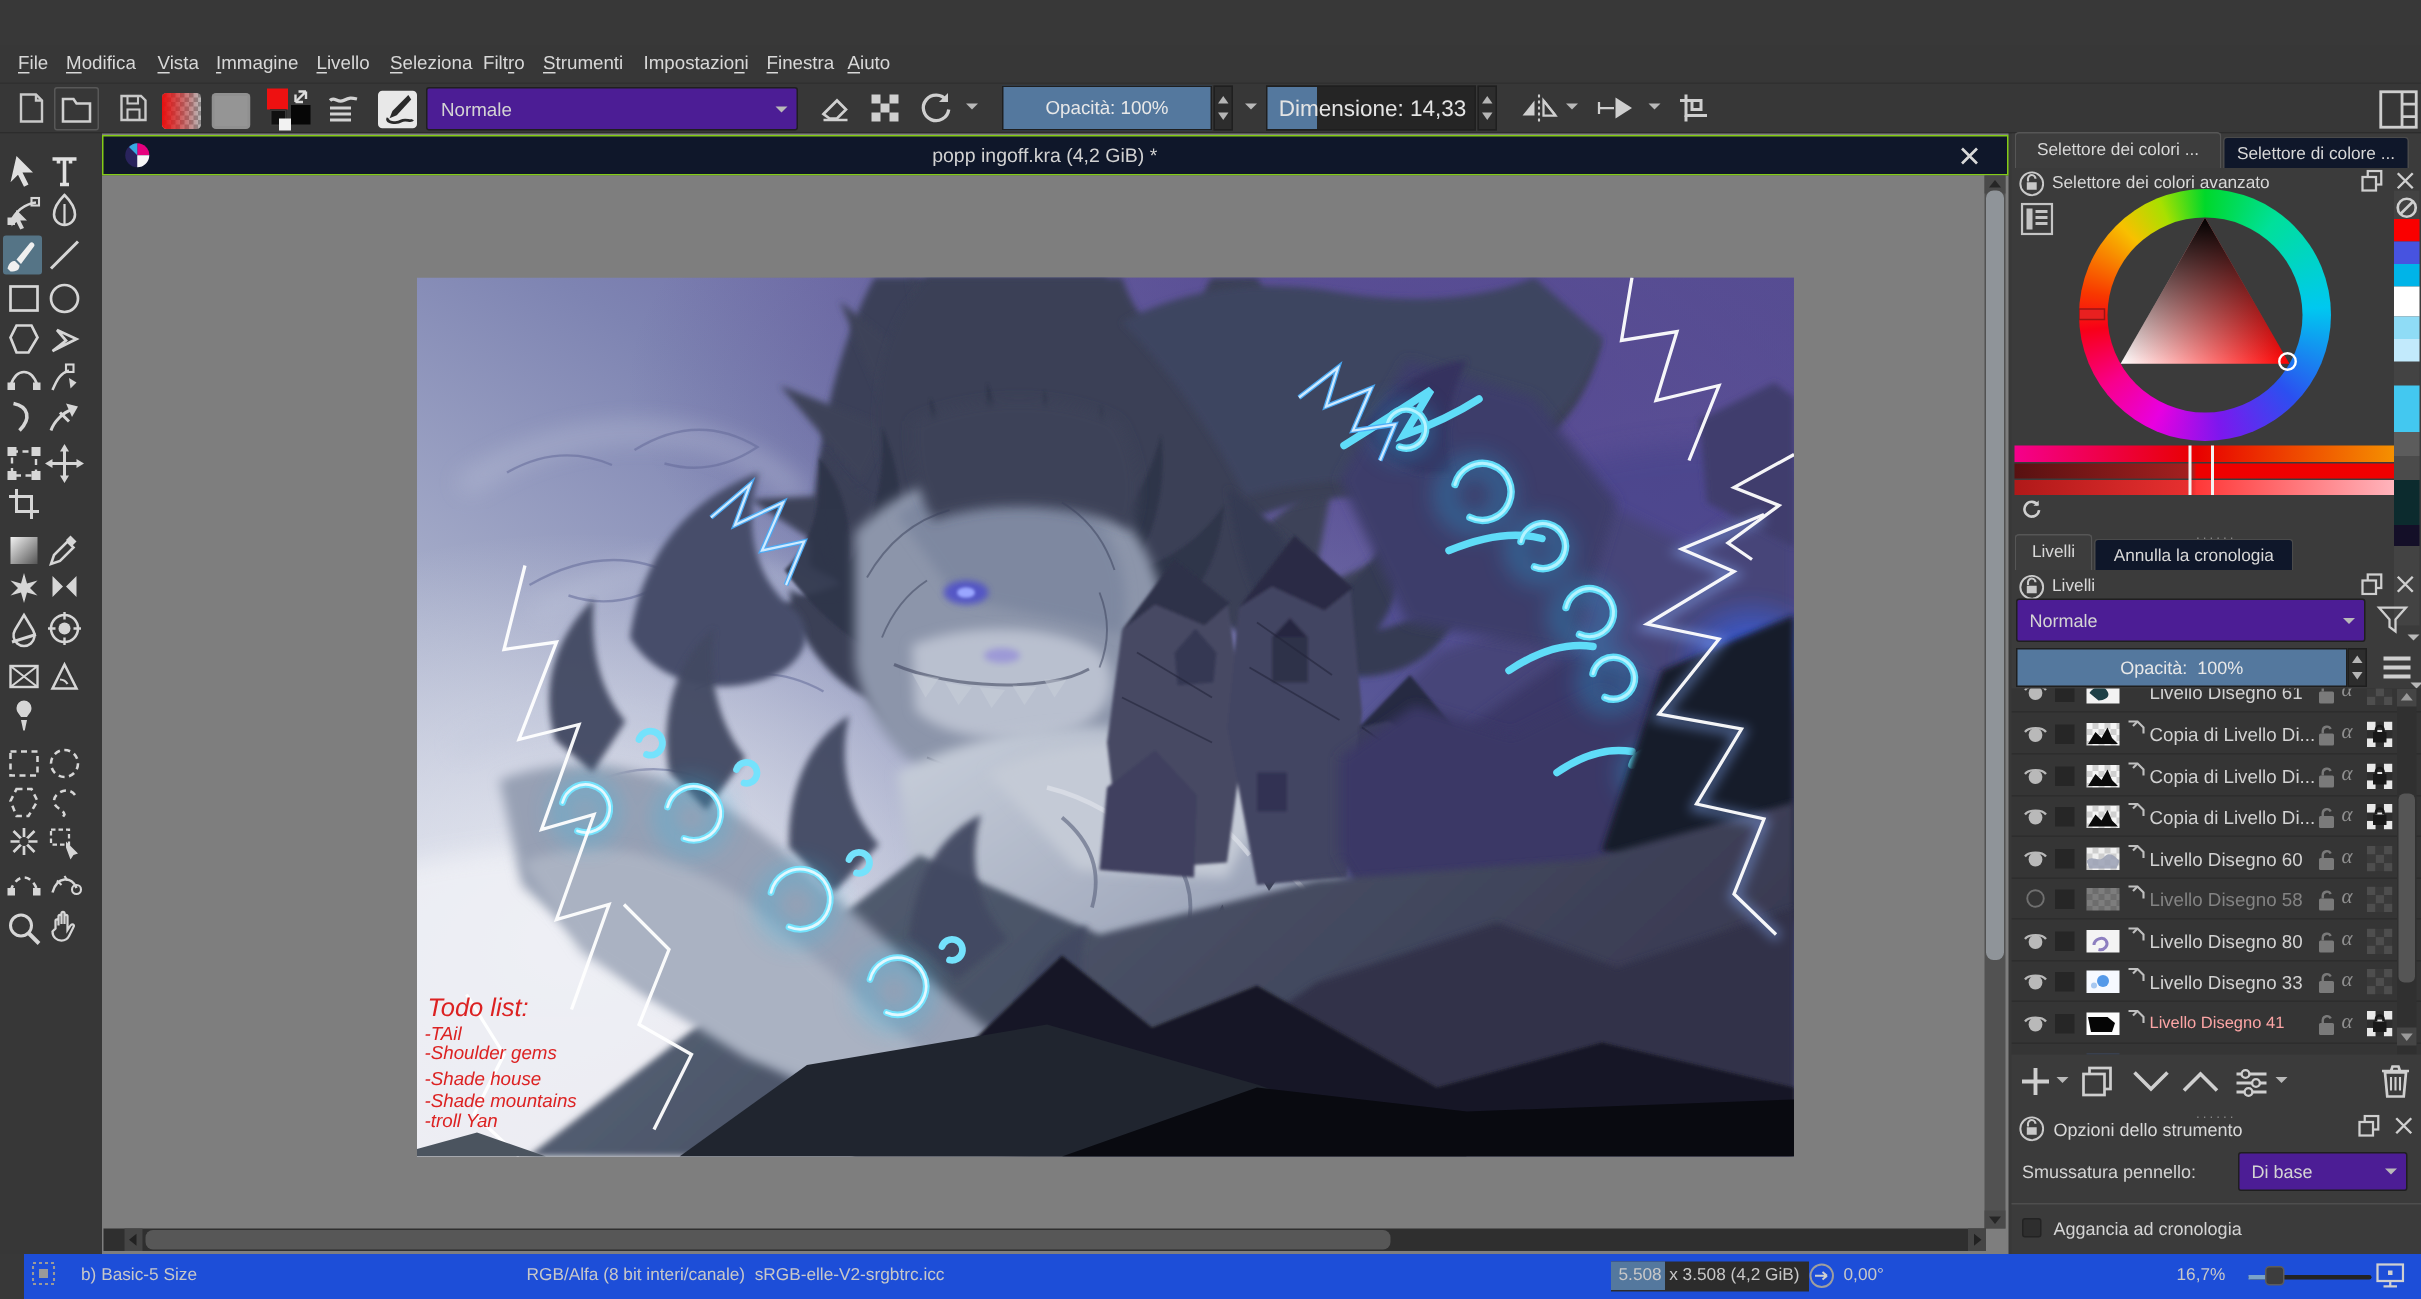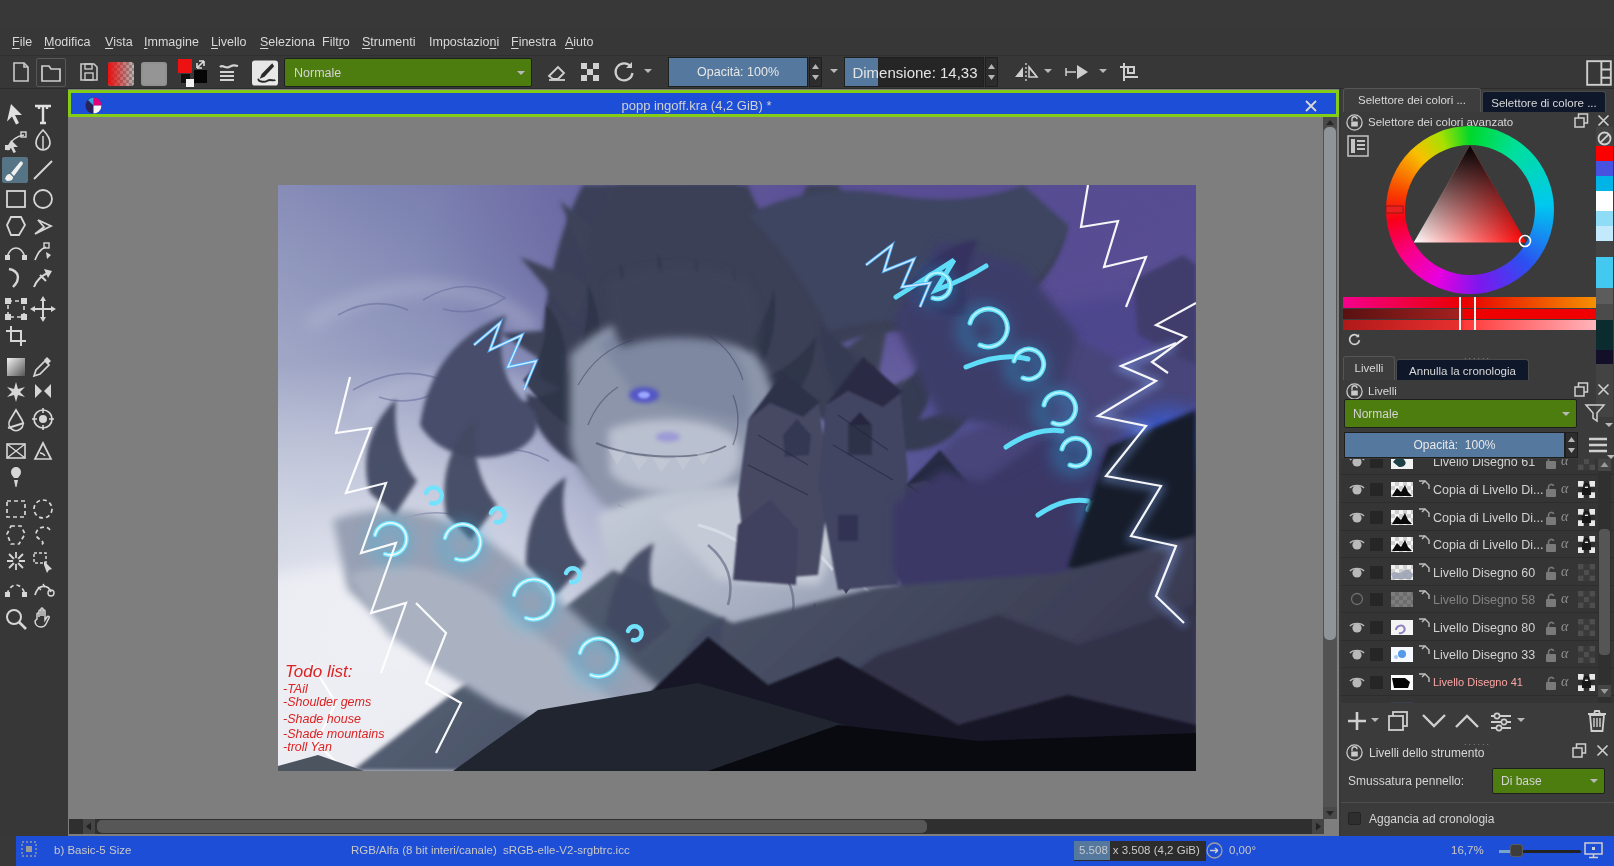"Normale" .combo { background: #4d7c0f -> #4c1d95 }
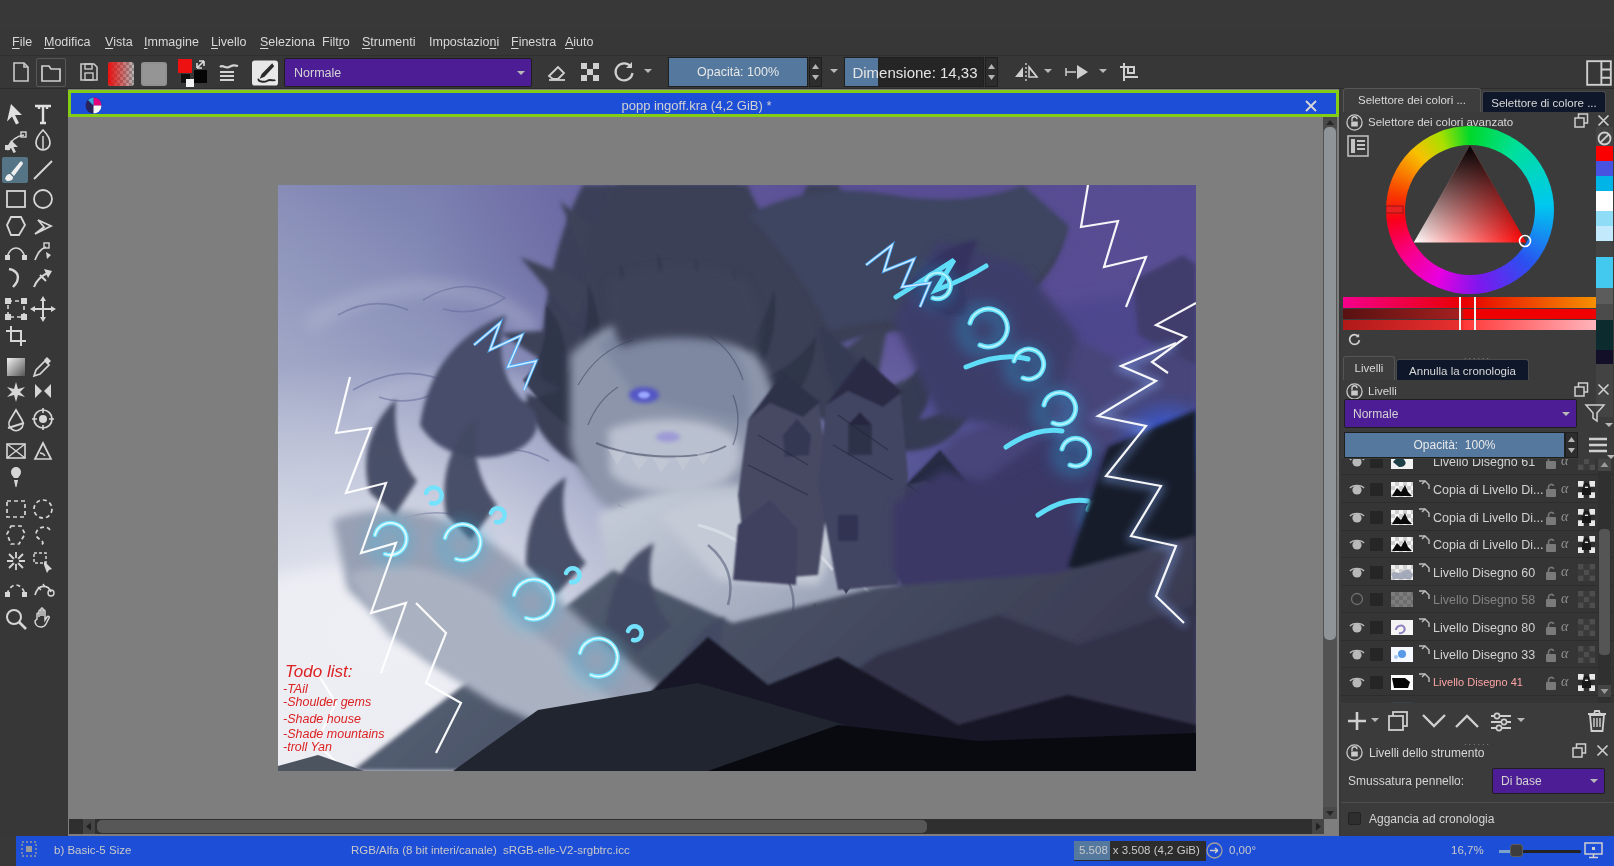"popp ingoff.kra (4,2 GiB) *" #subtitle { background: #1d4ed8 -> #0f172a; border: 3px solid #84cc16 -> 1px solid #84cc16 }
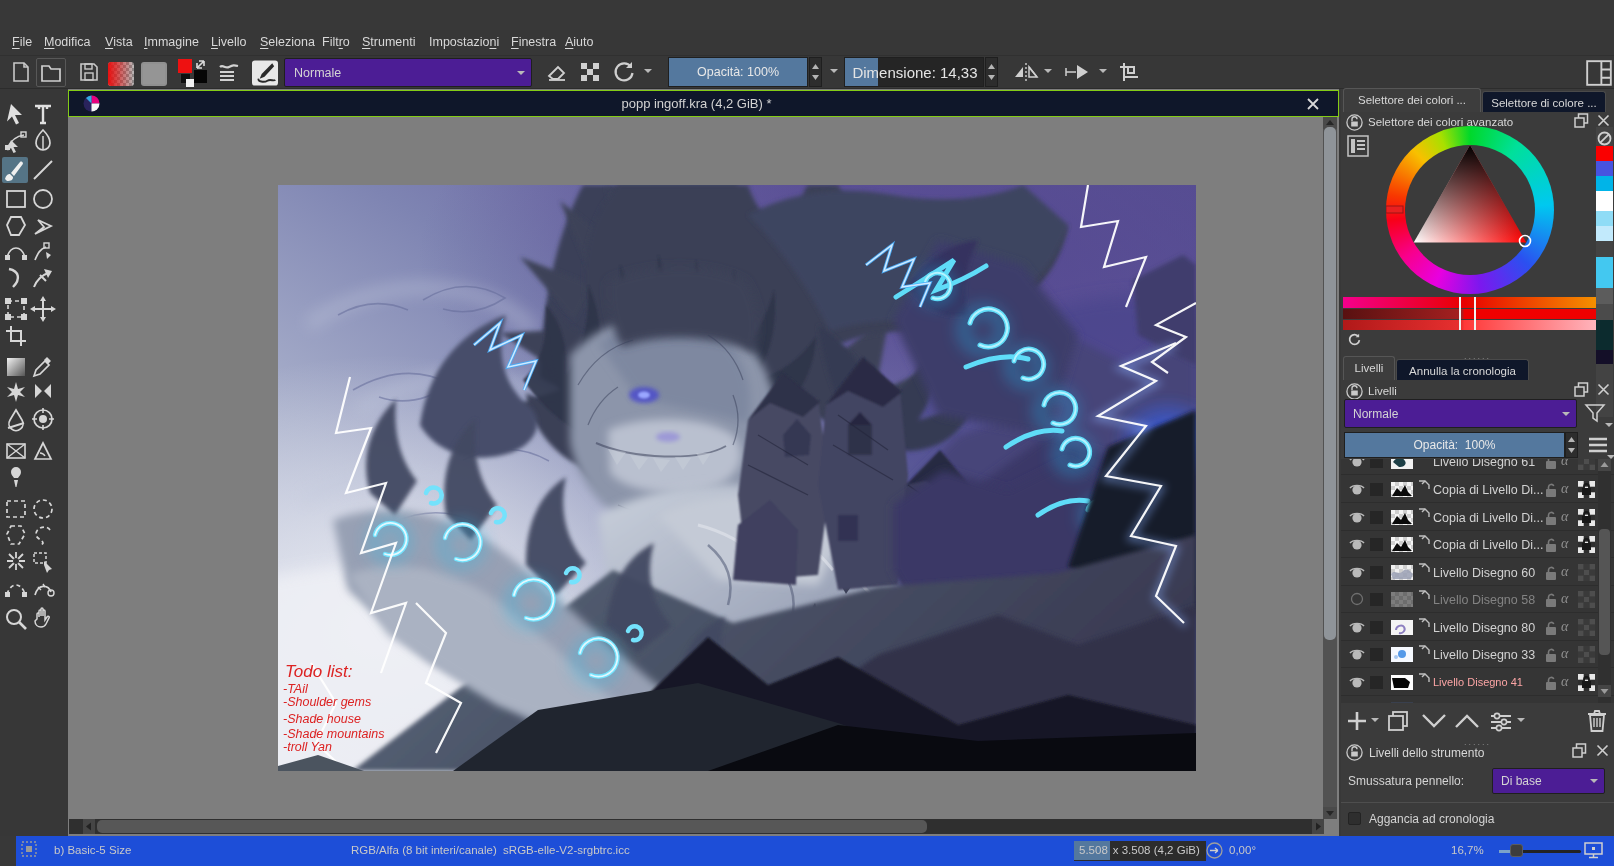"Livelli dello strumento" div.dhead { text: Livelli -> Opzioni }
